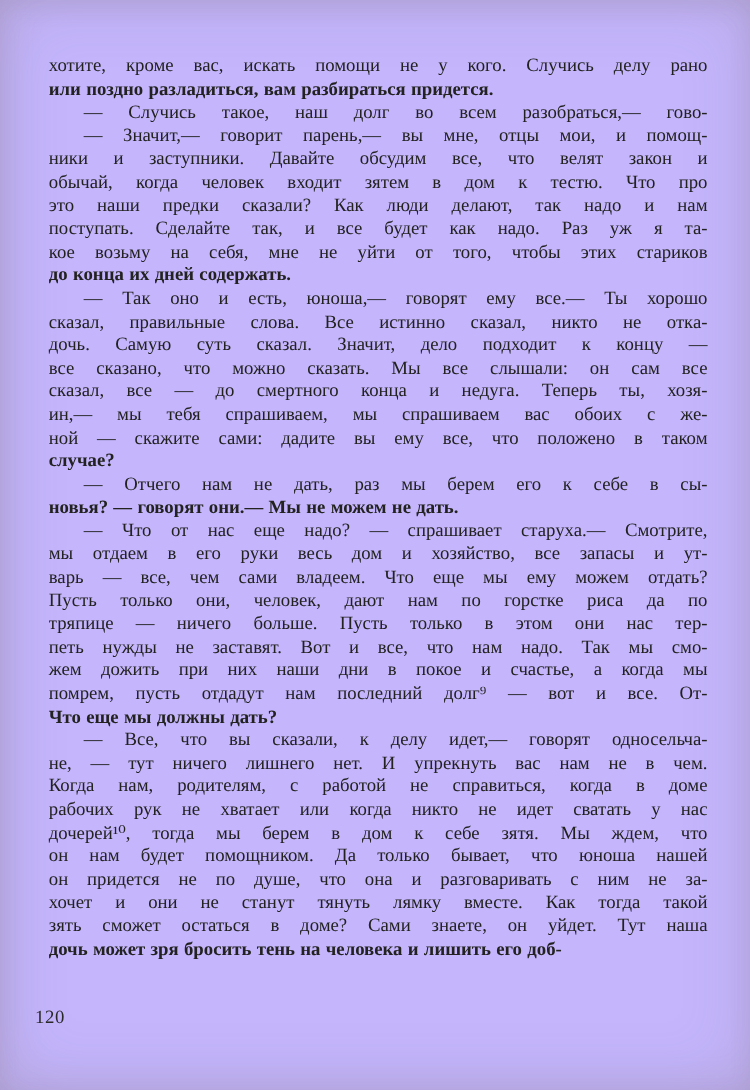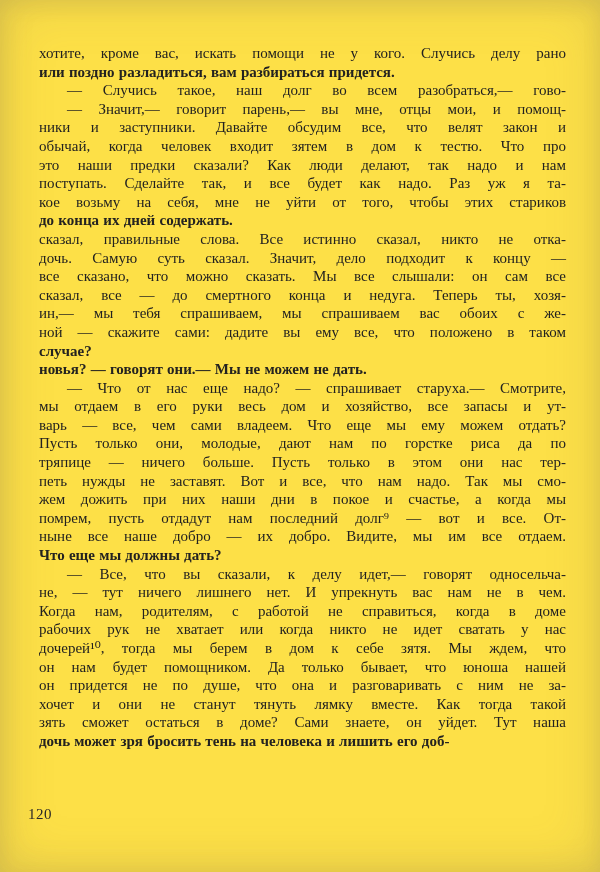"хотите, кроме вас, искать помощи" .scan-page { background: #fde047 -> #c4b5fd }
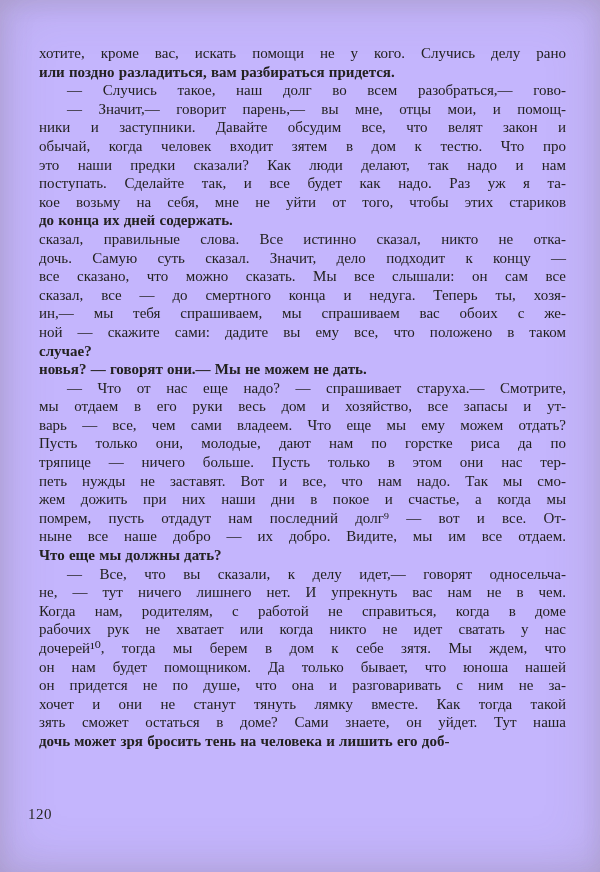"— Так оно и есть," div.line { html: none -> <div>— Так оно и есть, юноша,— говорят ему все.— Ты хорошо</div> }
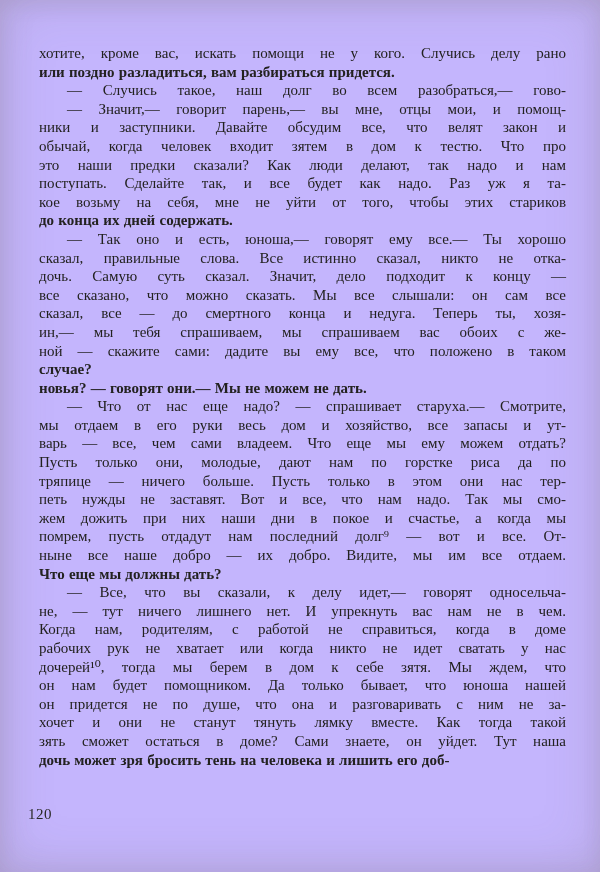"— Отчего нам не дать," div.line { html: none -> <div>— Отчего нам не дать, раз мы берем его к себе в сы-</div> }
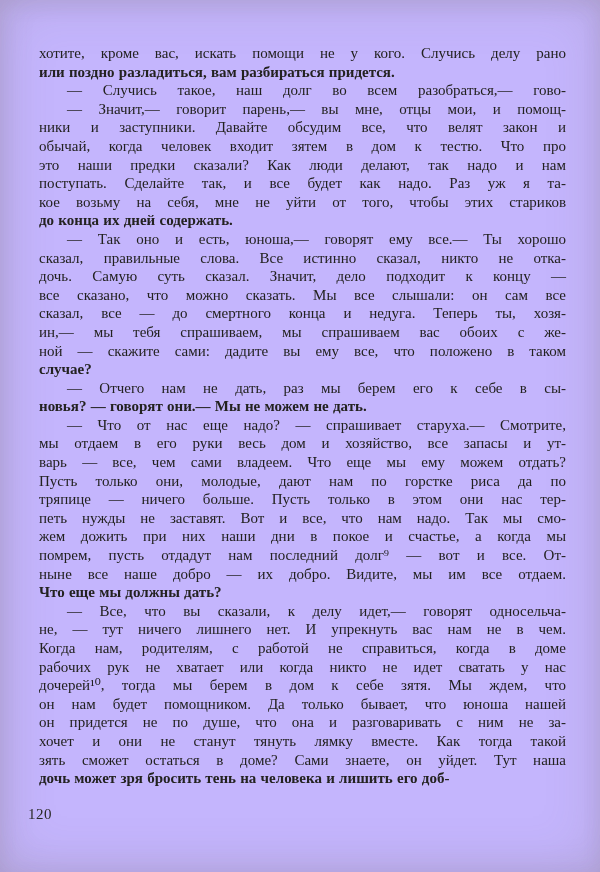"Пусть только они, молодые, дают" div.line { text: молодые -> человек }
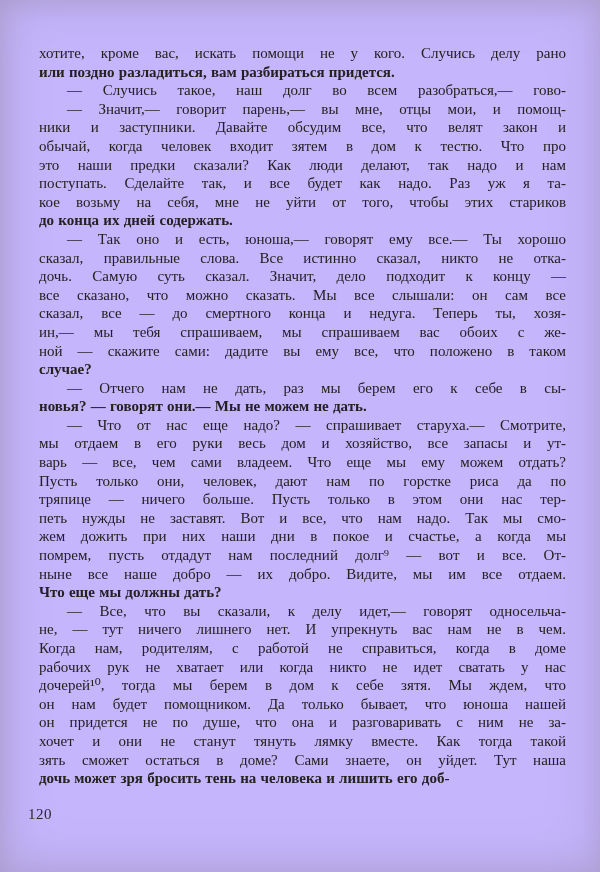"ныне все наше добро —" div.line { html: <div>ныне все наше добро — их добро. Видите, мы им все отдаем.</div> -> none }
